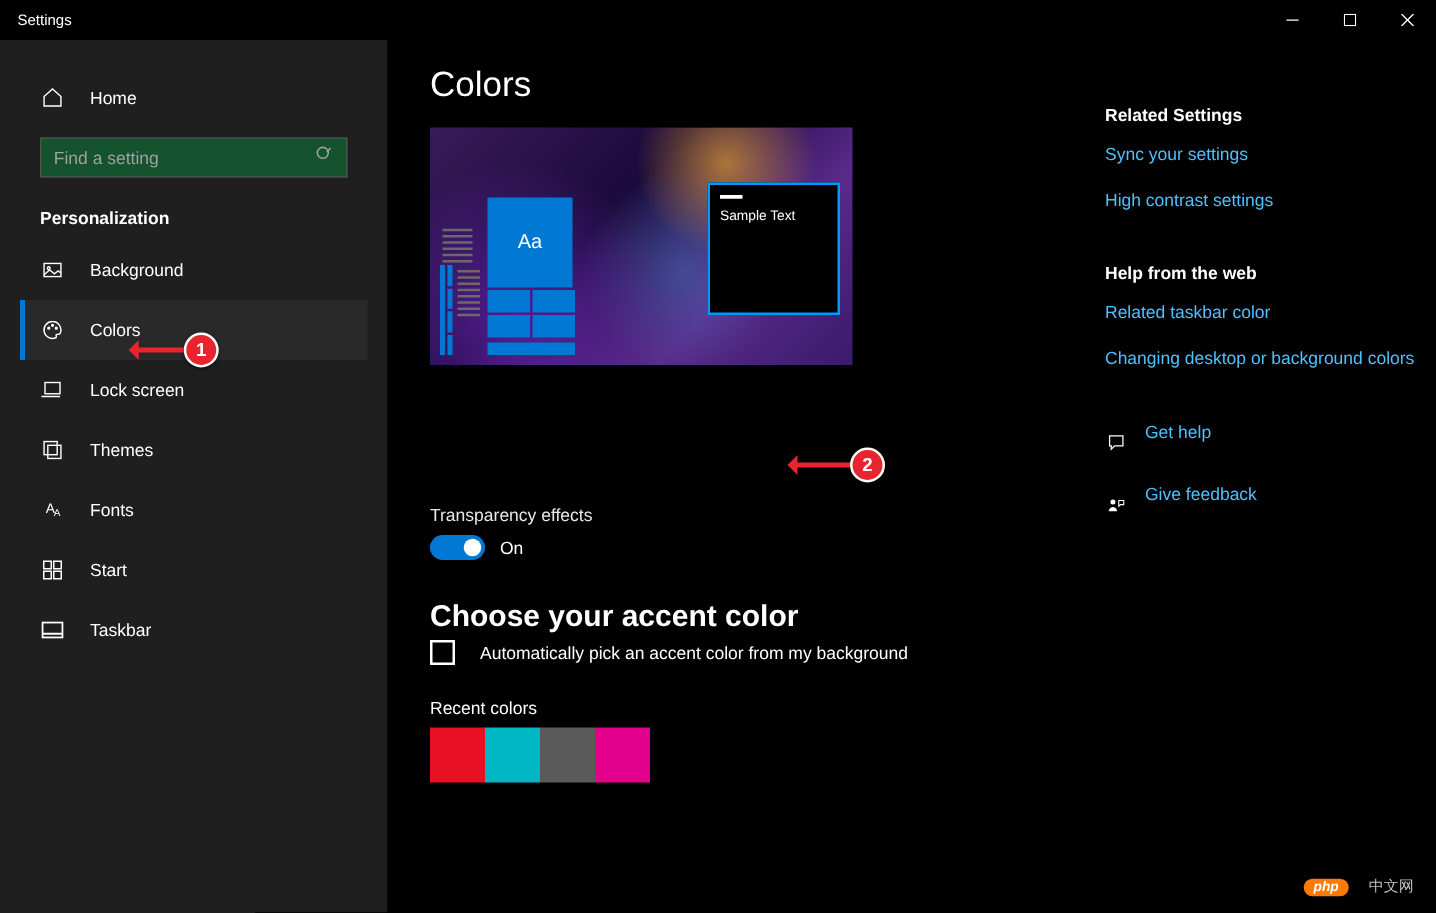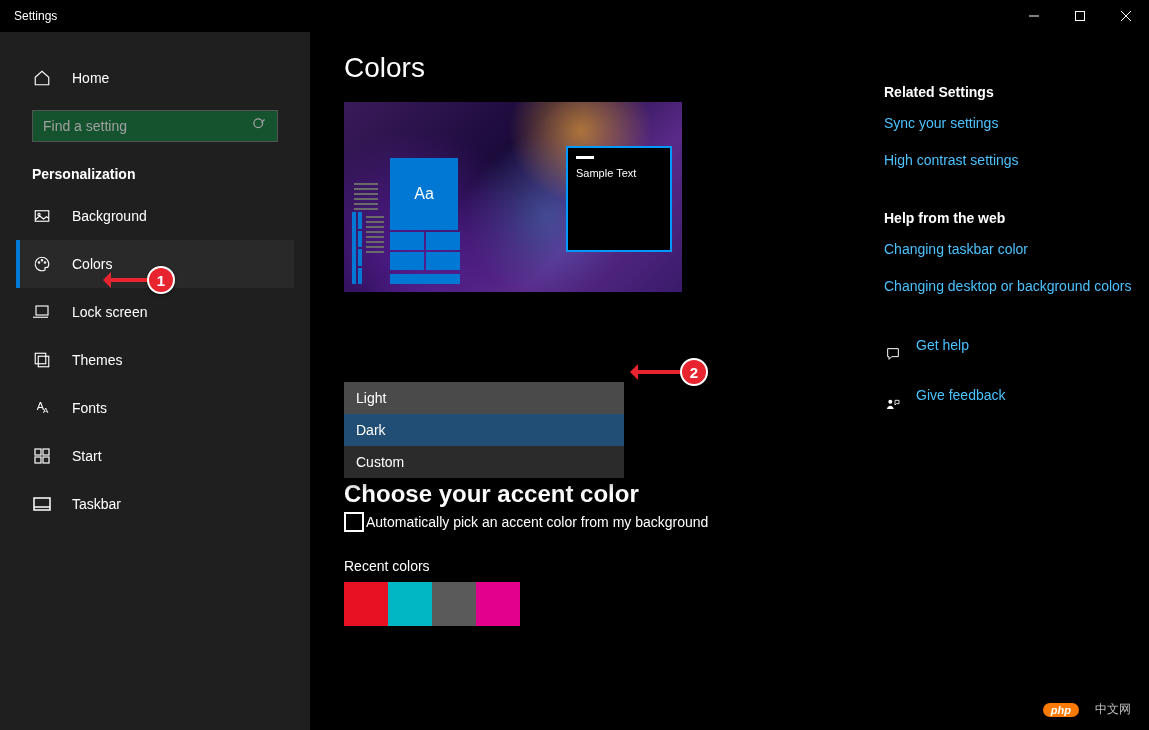"Changing taskbar color" a { text: Changing -> Related }
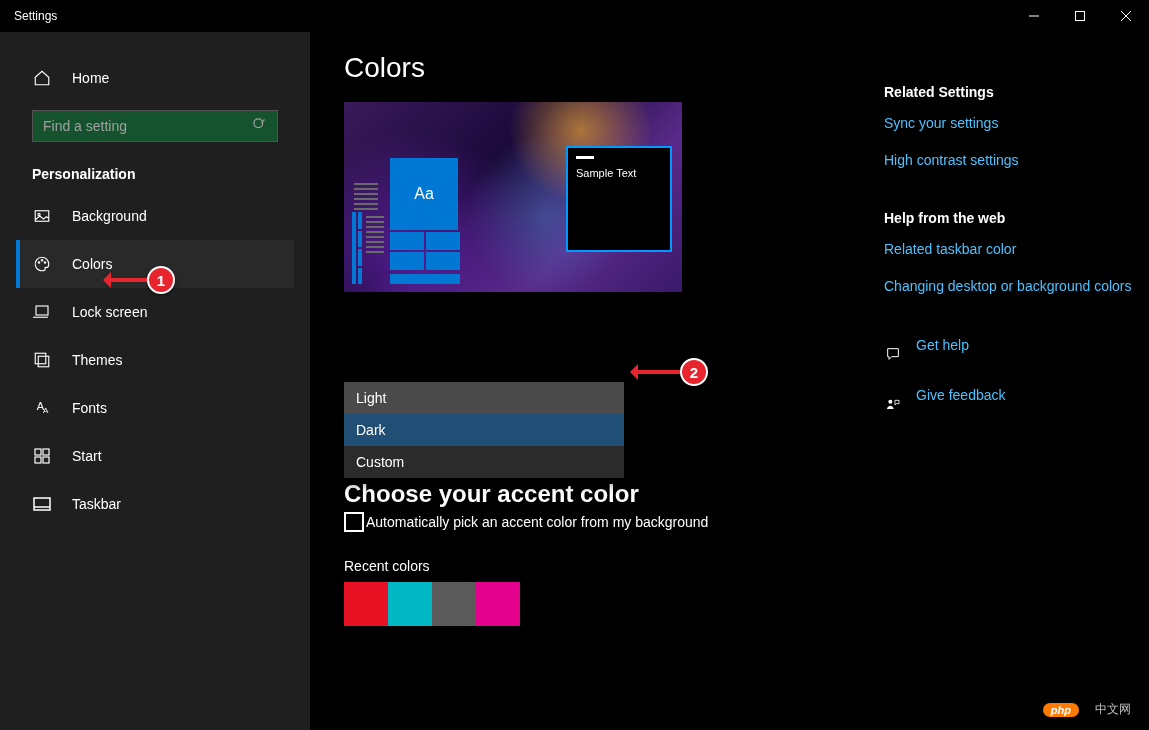"Light" div.dropdown { html: <div> <div> <span>Light</span> </div> <div> <span>Dark</span> </div> <div> <span>Custom</span> </div> </div> -> none }
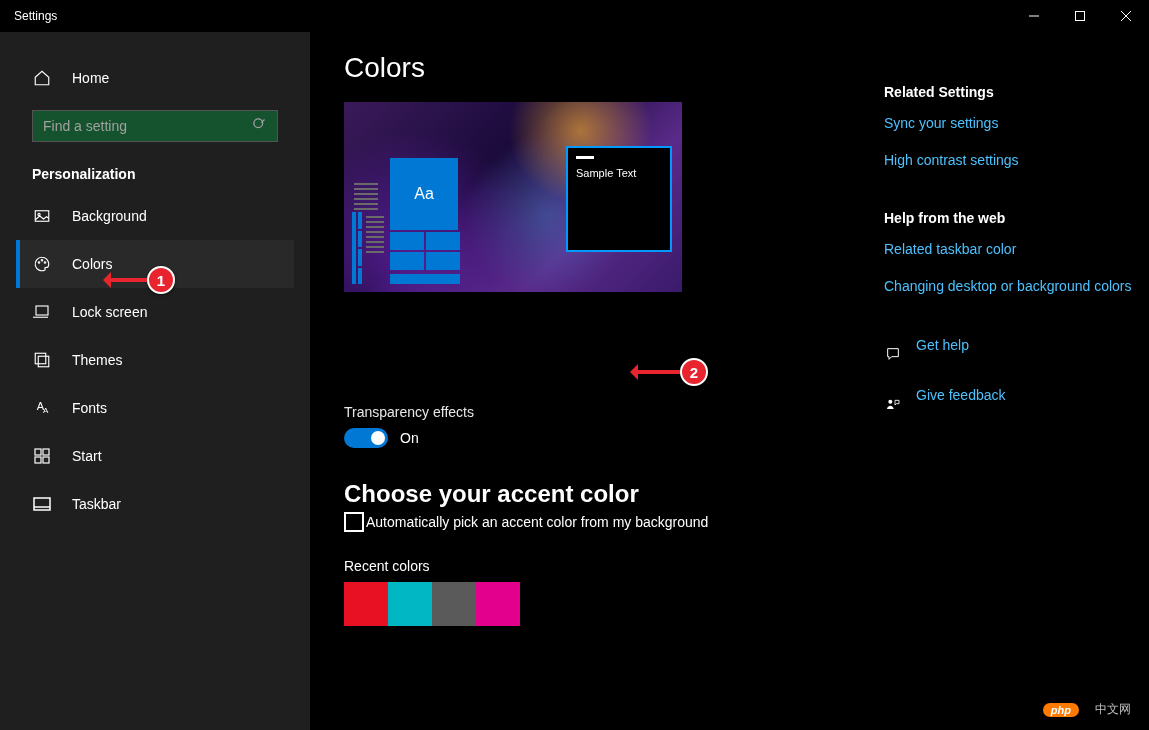"Automatically pick an accent color" .chk-row { gap: 2px -> 20px }
